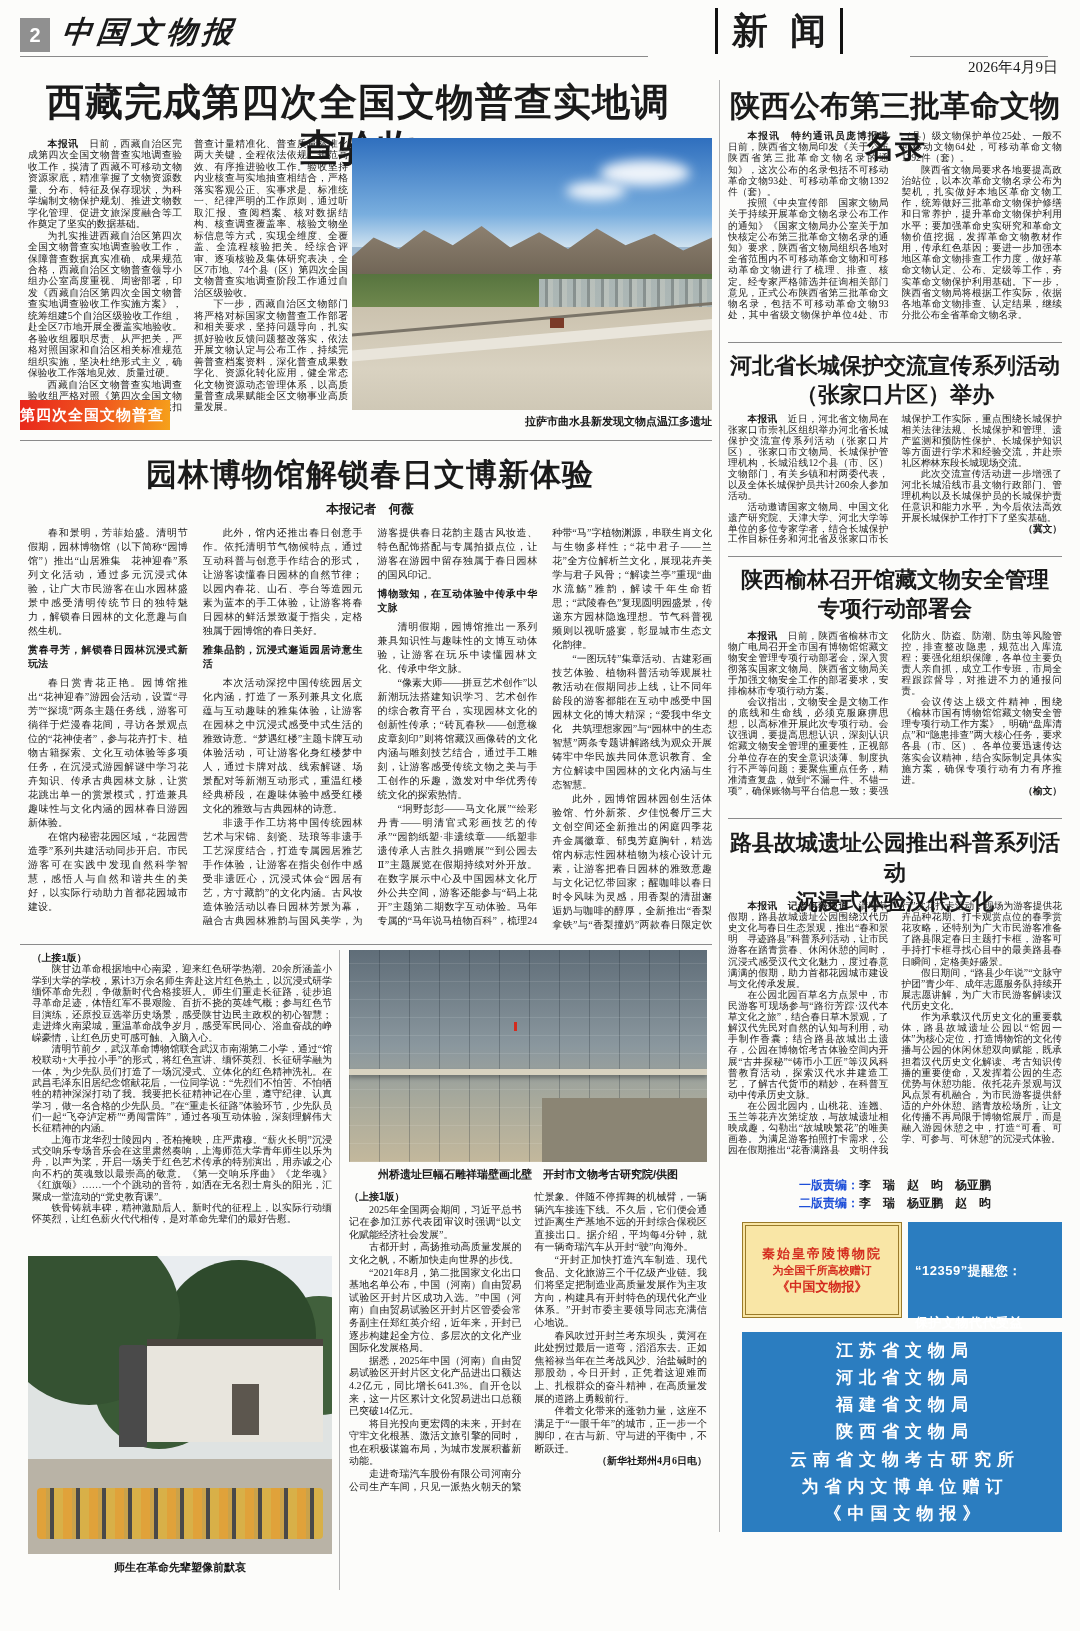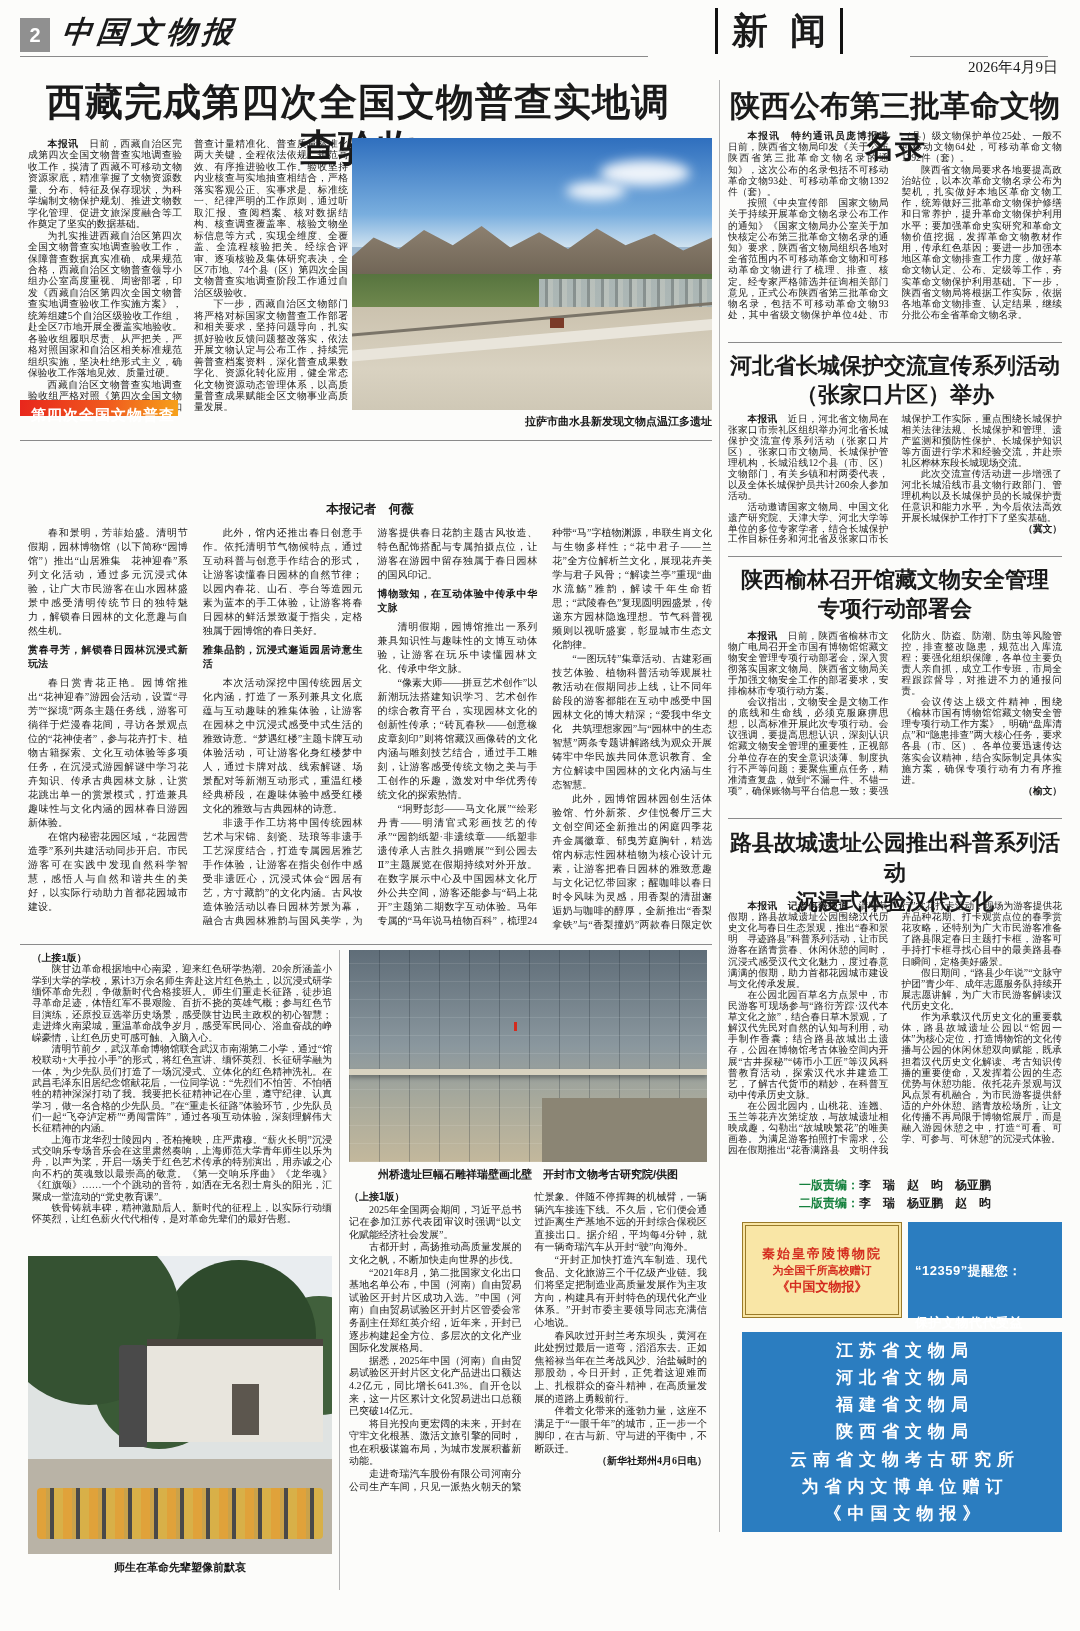"第四次全国文物普查" #banner { height: 16px -> 30px; padding-left: 8px -> none; text-align: center -> left }
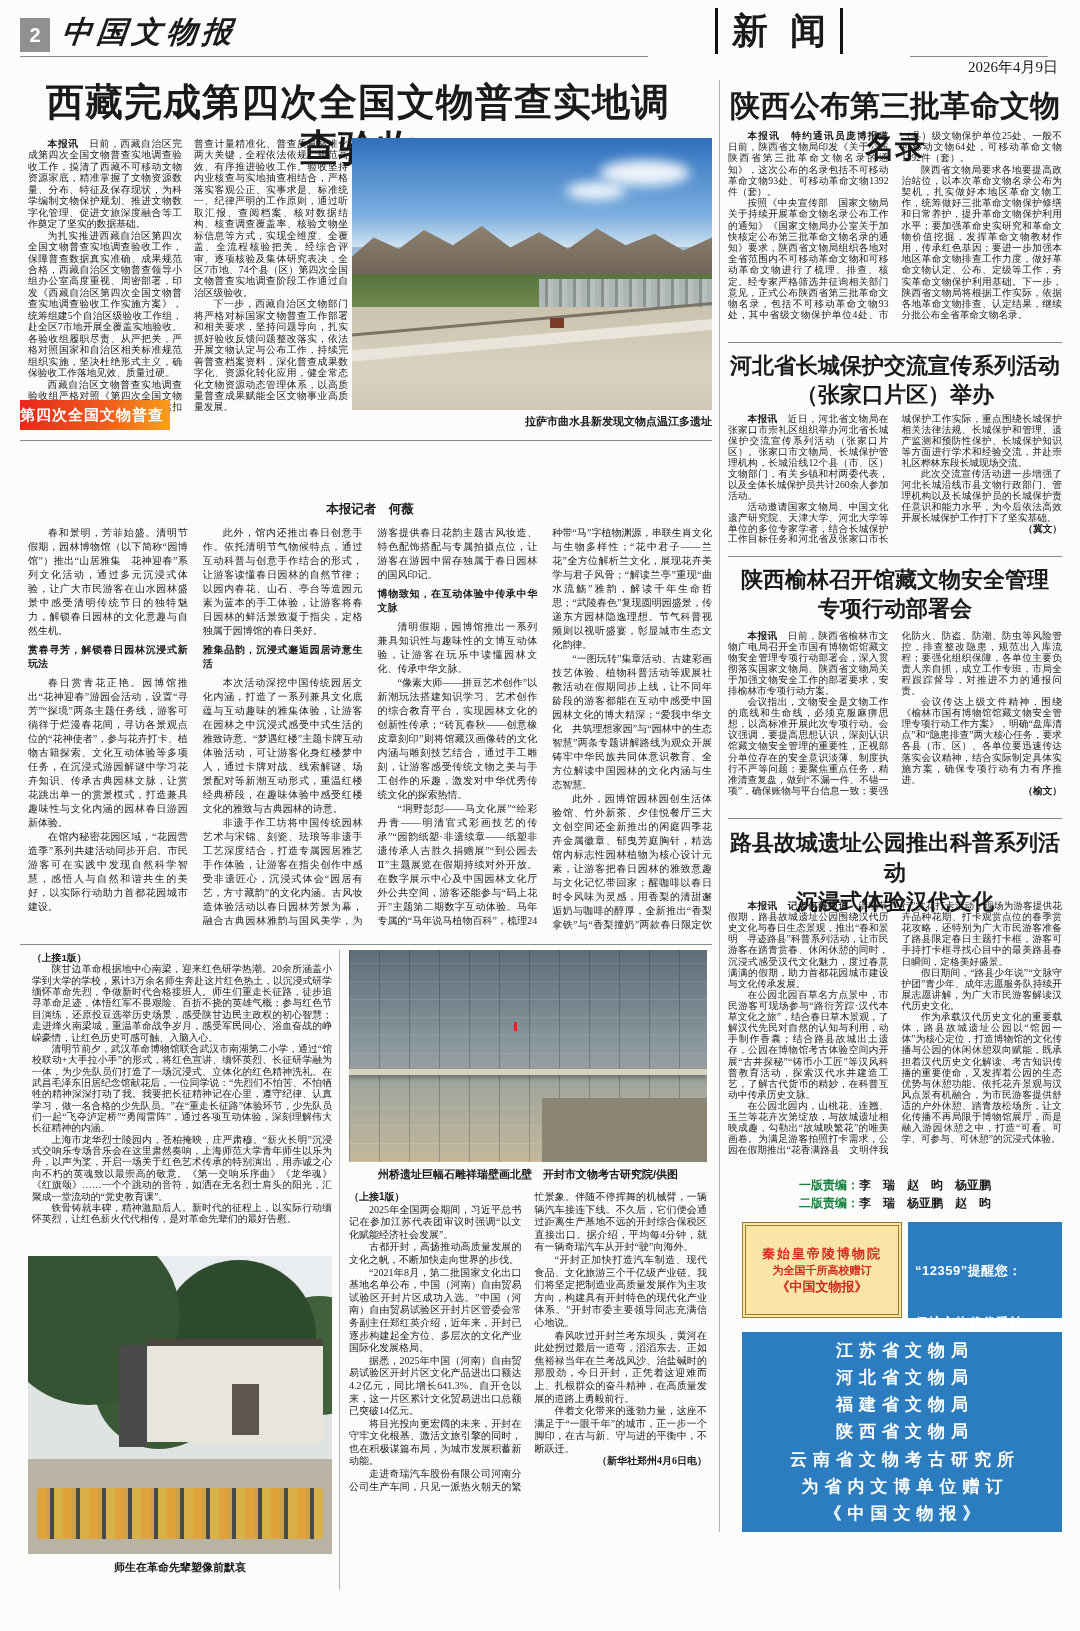"园林博物馆解锁春日文博新体验" div.abs { html: none -> <div>园林博物馆解锁春日文博新体验</div> }
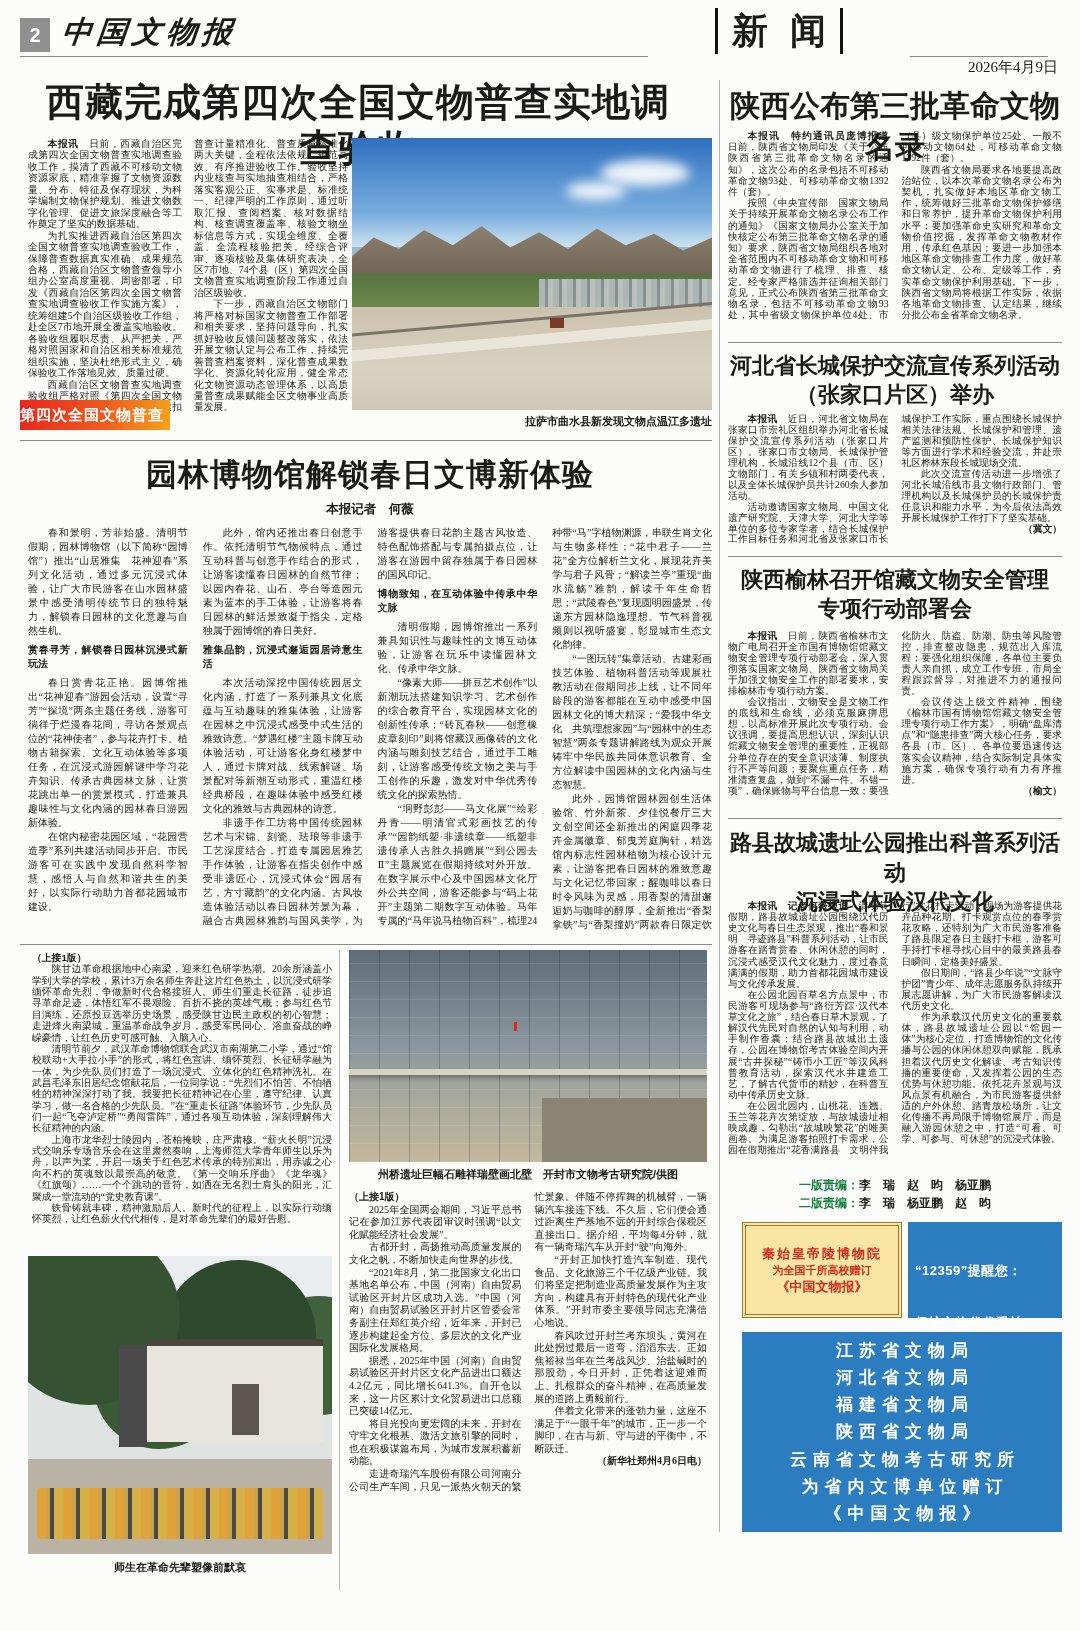"一版责编：" .credit-label { color: #15803d -> #1d4ed8 }
